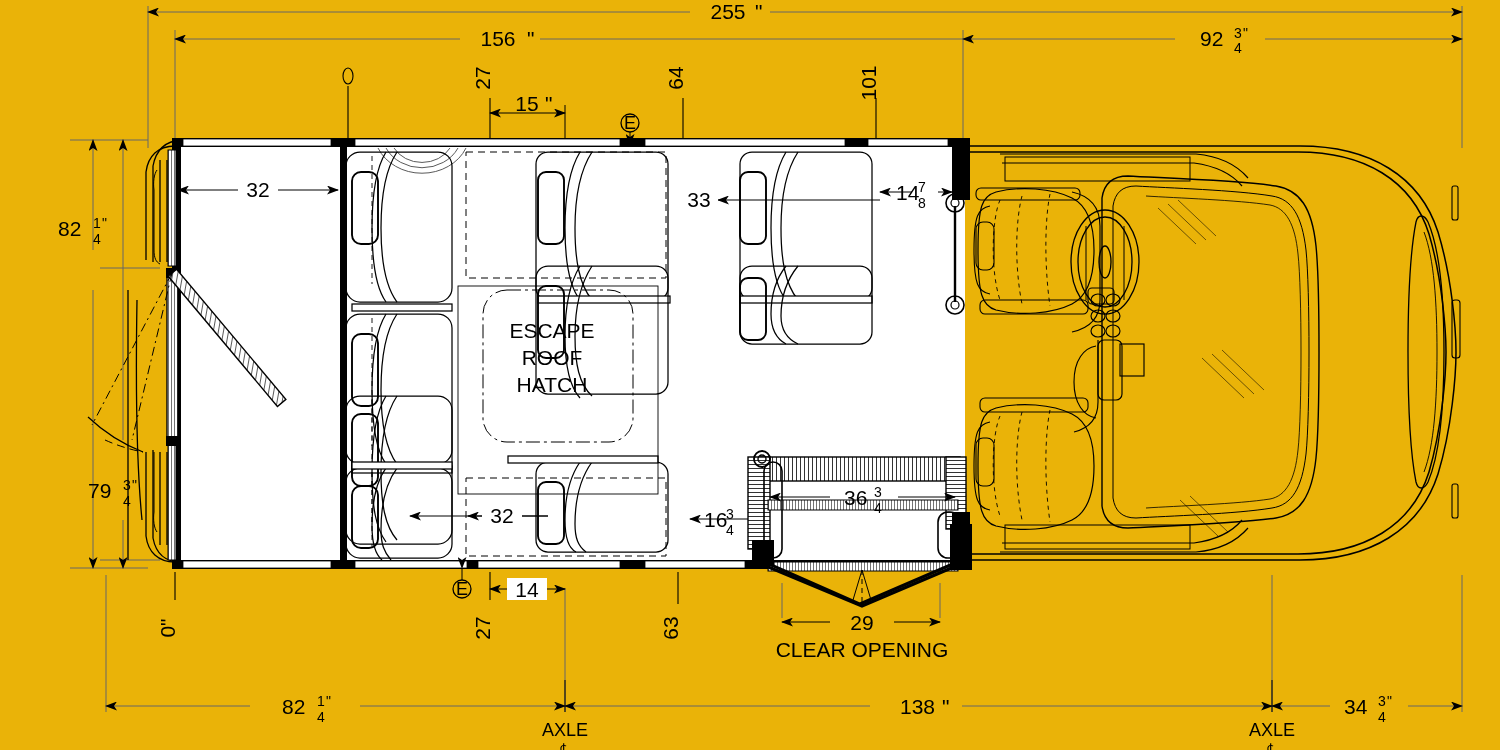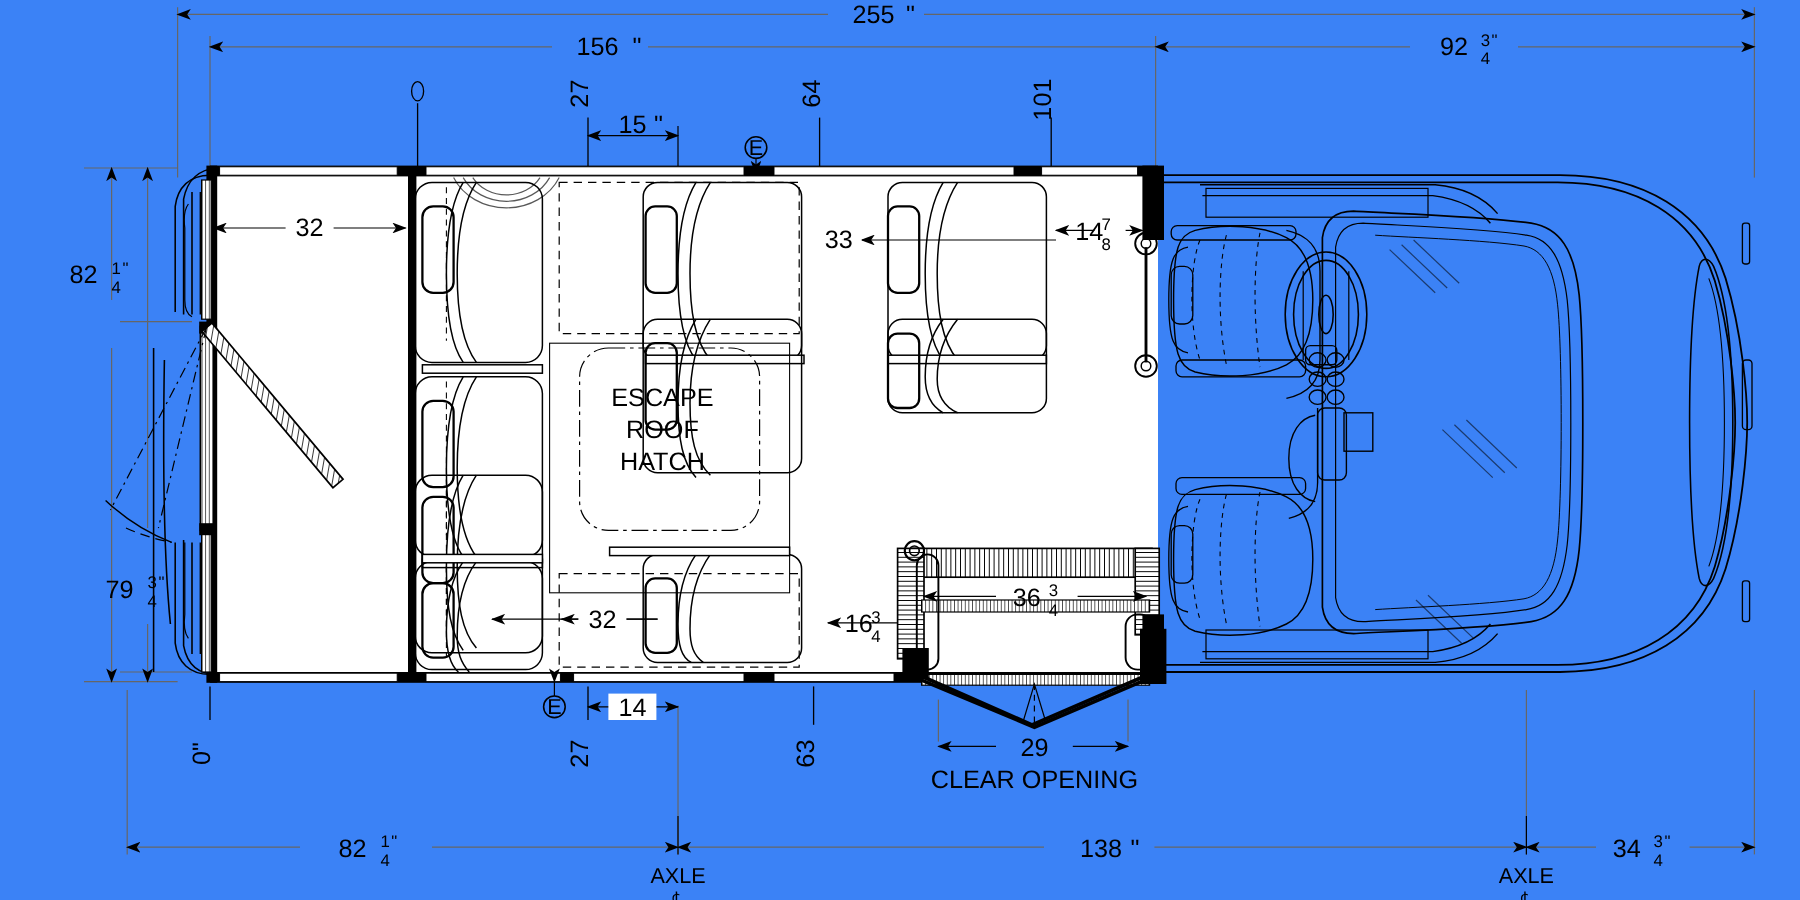"255" #stage { background: #3b82f6 -> #eab308 }
